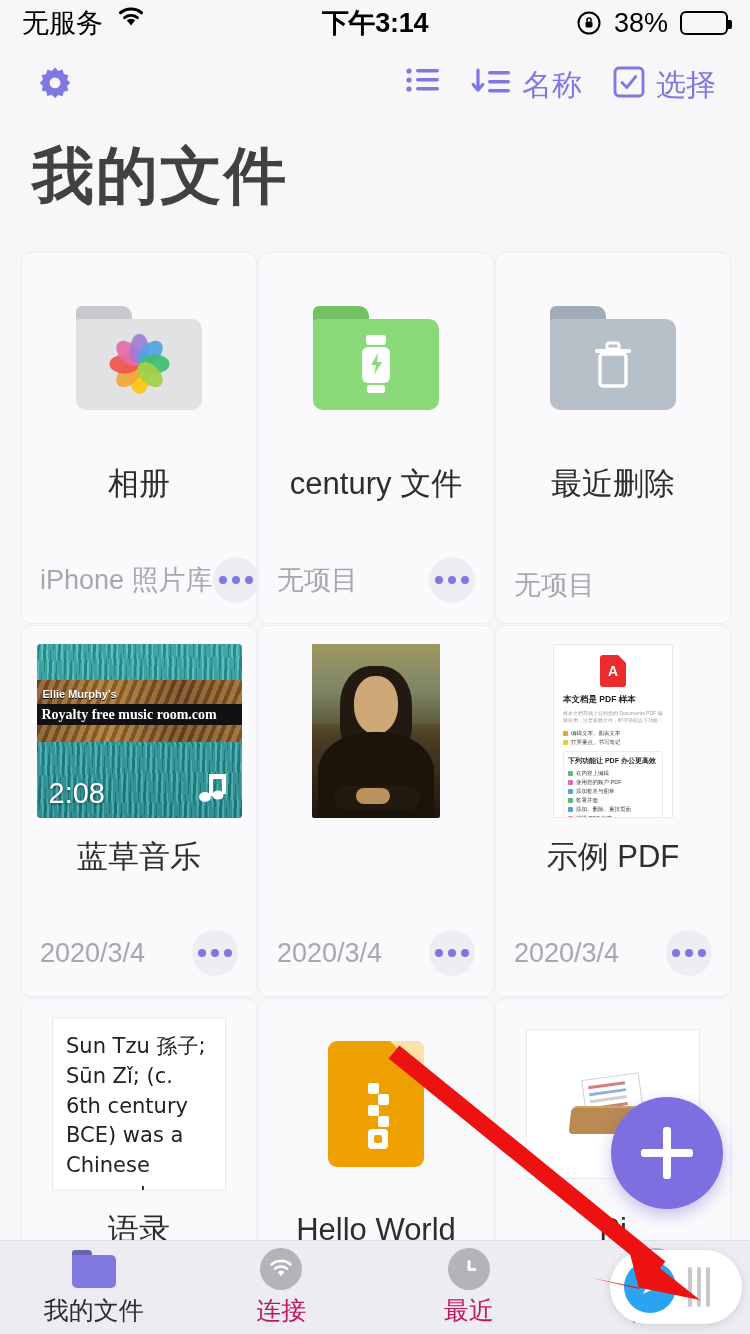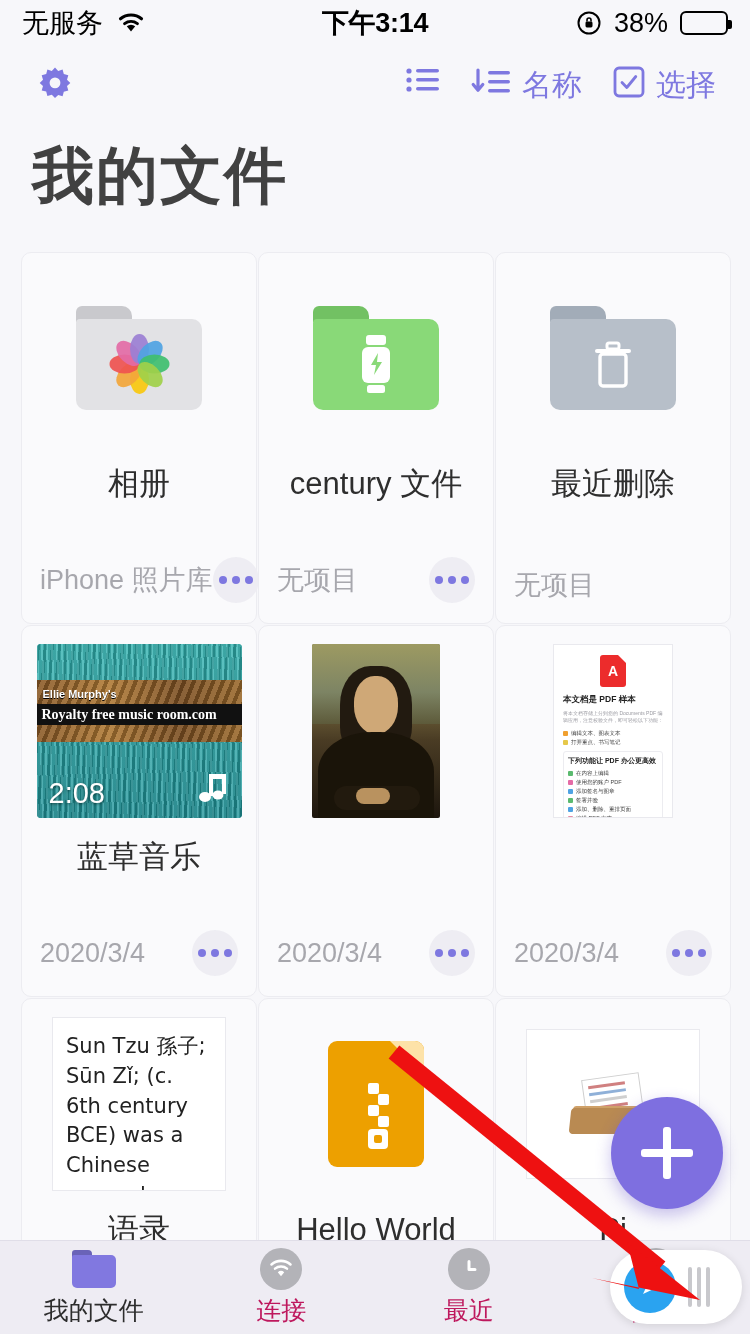"无服务" .sb-left { align-items: center -> none }
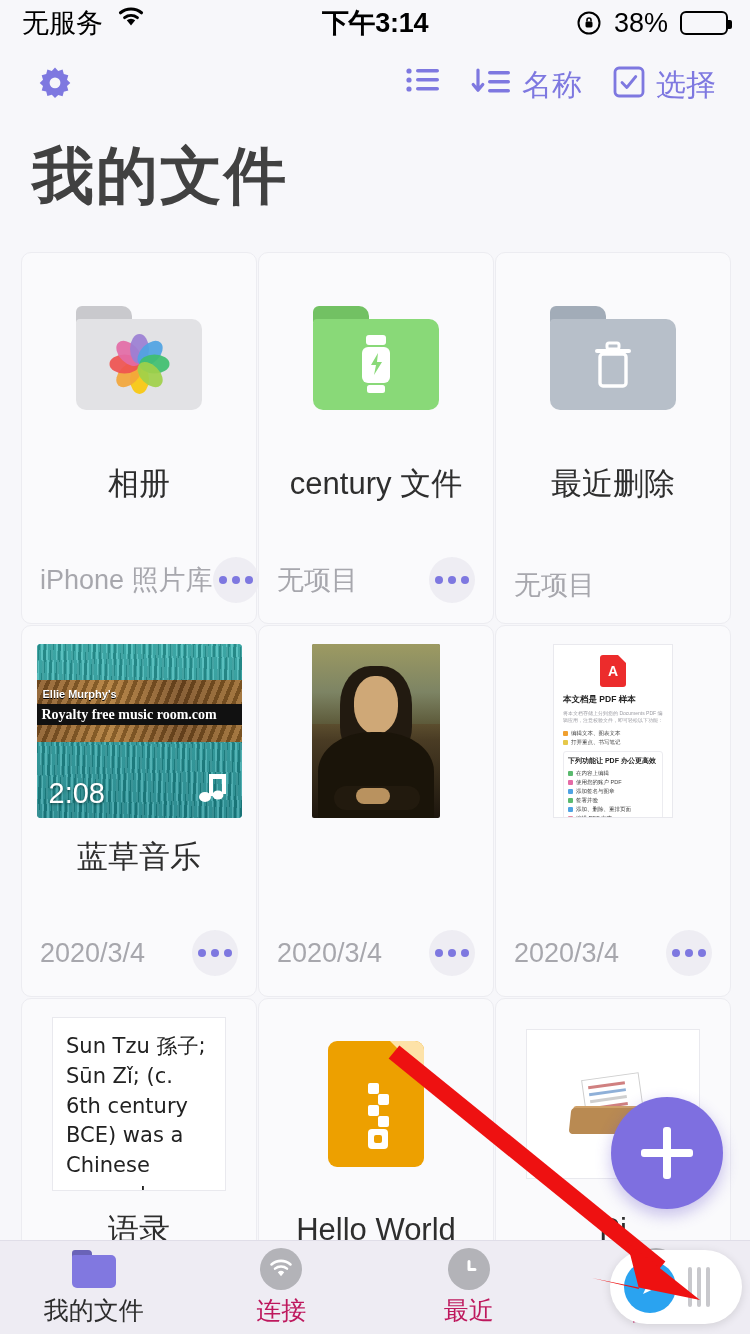"示例 PDF" div.card-title { html: none -> <div>示例 PDF</div> }
